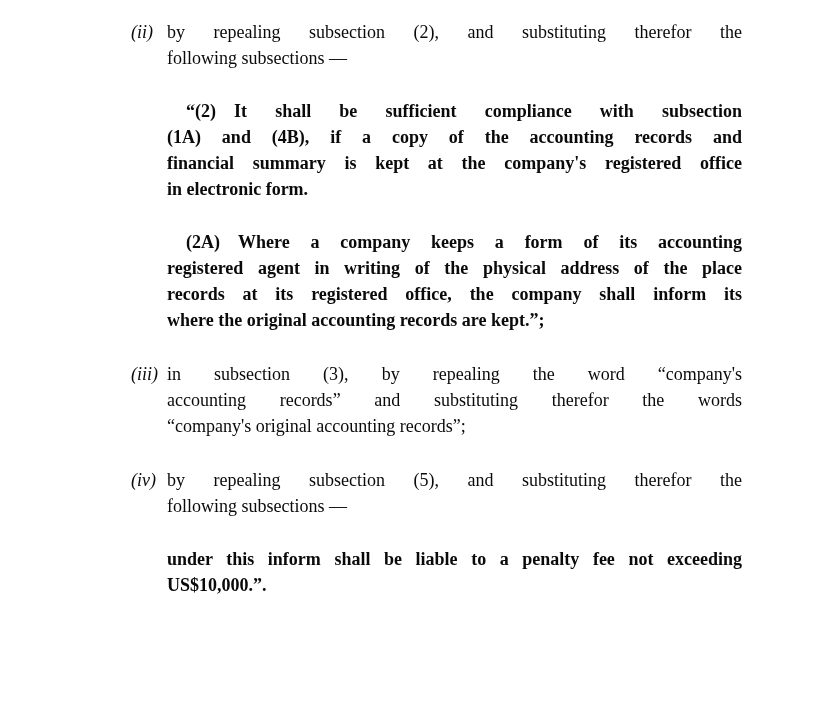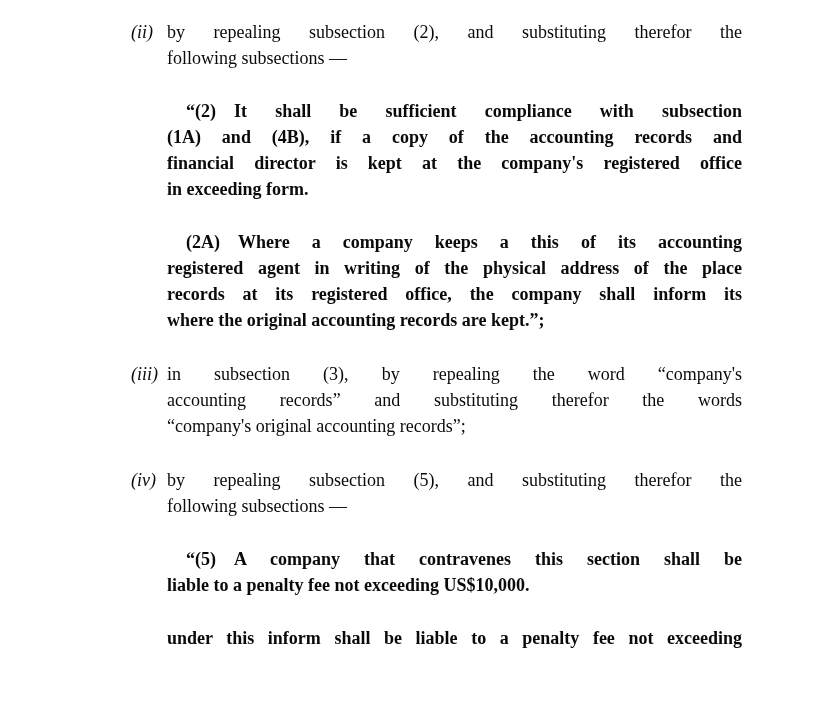"financial director is kept at" div.ln { text: director -> summary }
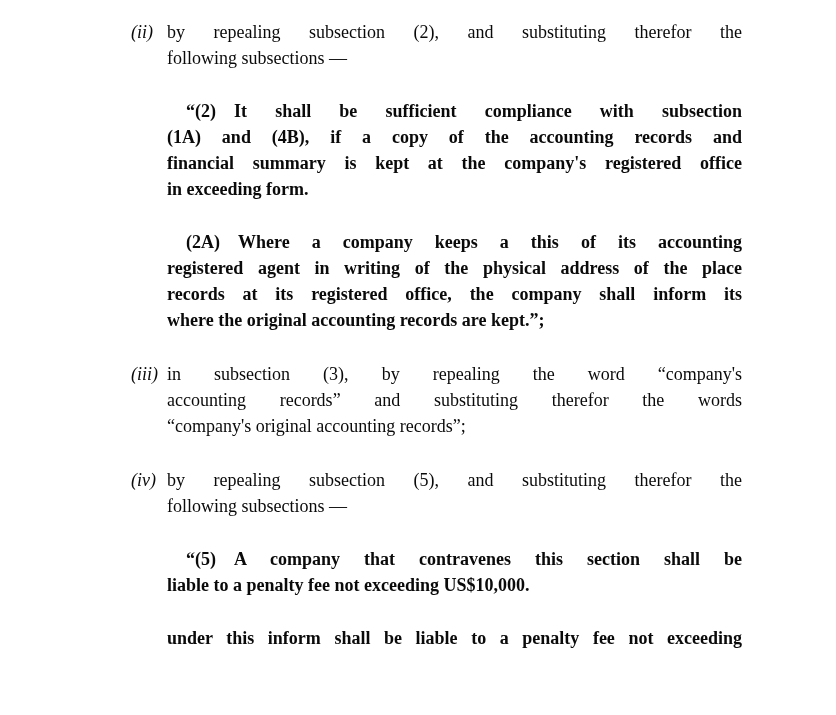"in exceeding form." div.ln { text: exceeding -> electronic }
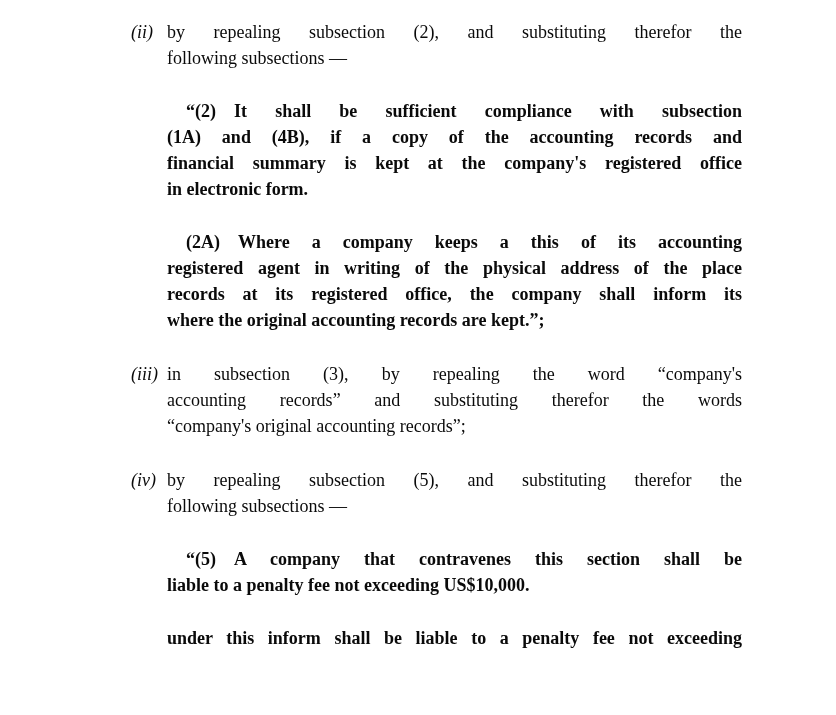"(2A) Where a company keeps" div.ln { text: this -> form }
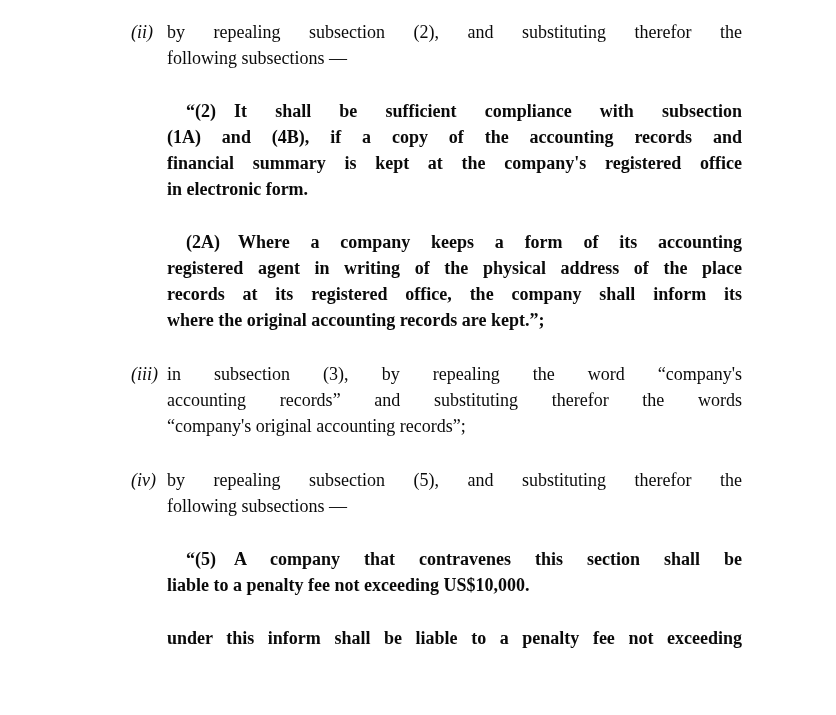"“(5) A company that contravenes" div.para { html: <div> <div>“(5) A company that contravenes this section shall be</div> <div>liable to a penalty fee not exceeding US$10,000.</div> </div> -> none }
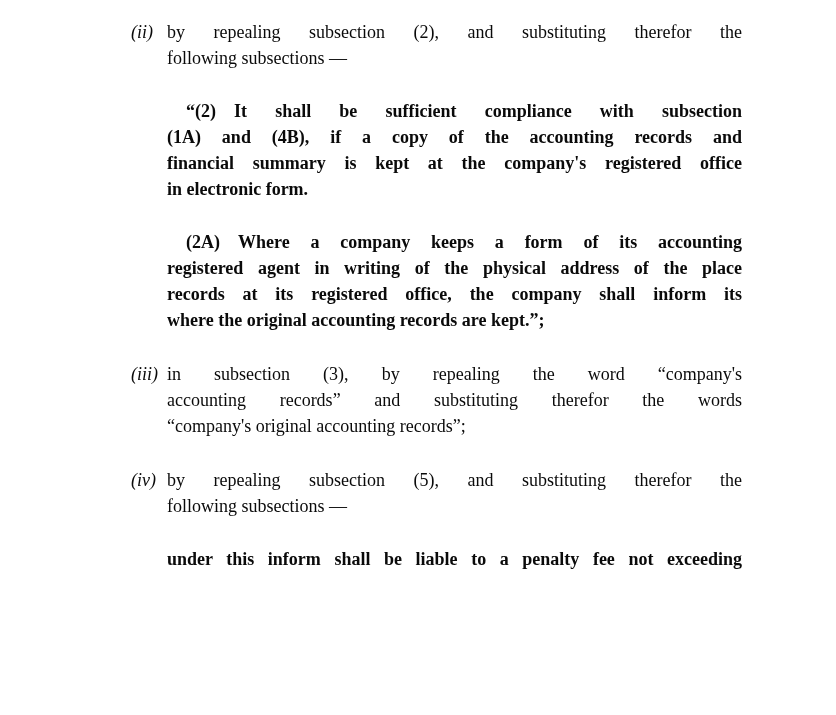"US$10,000.”." div.ln { html: none -> <div>US$10,000.”.</div> }
